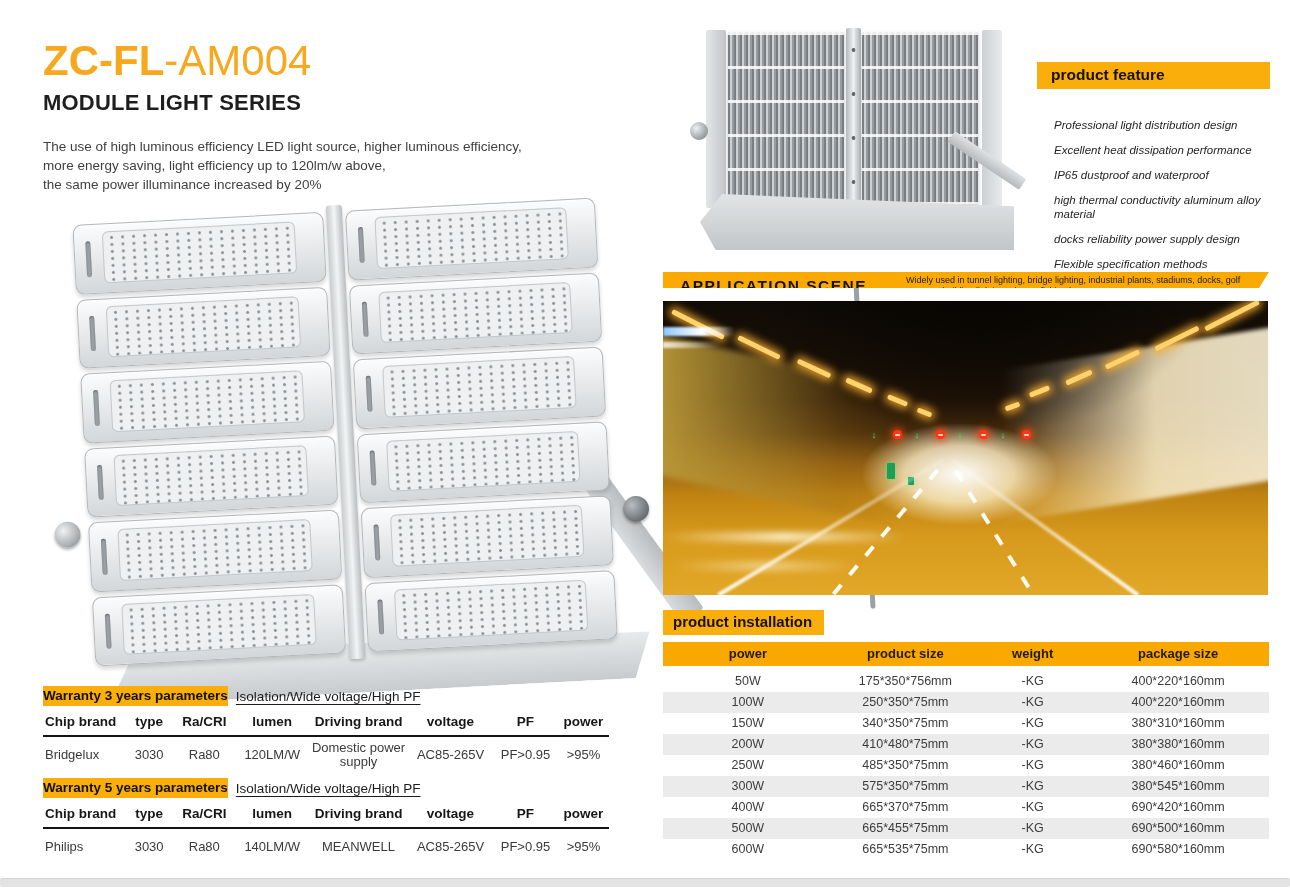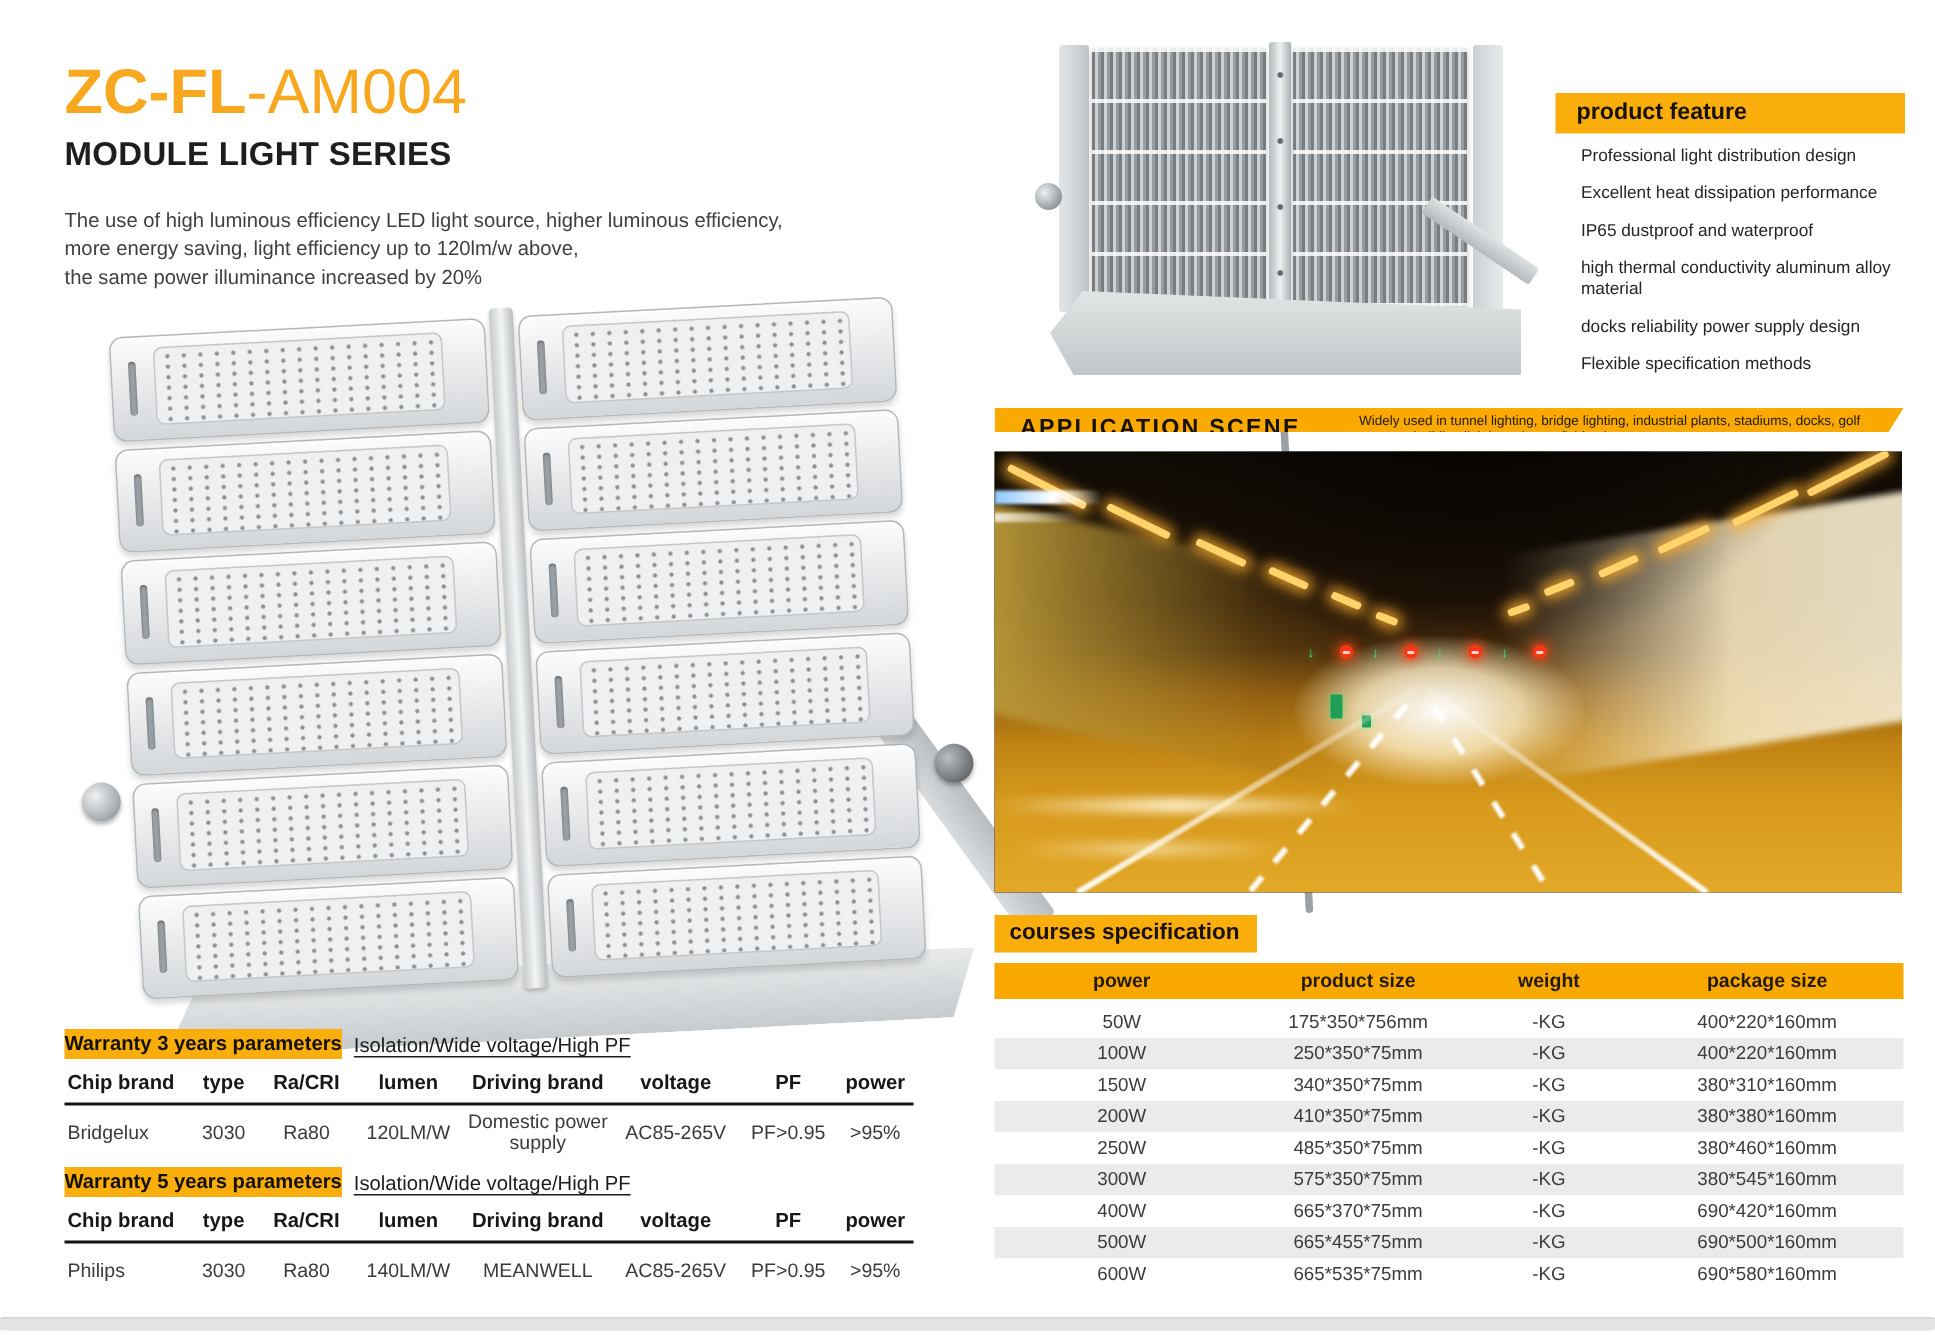"Professional light distribution design" .feature-list { font-style: none -> italic; margin-top: 8px -> 29px }
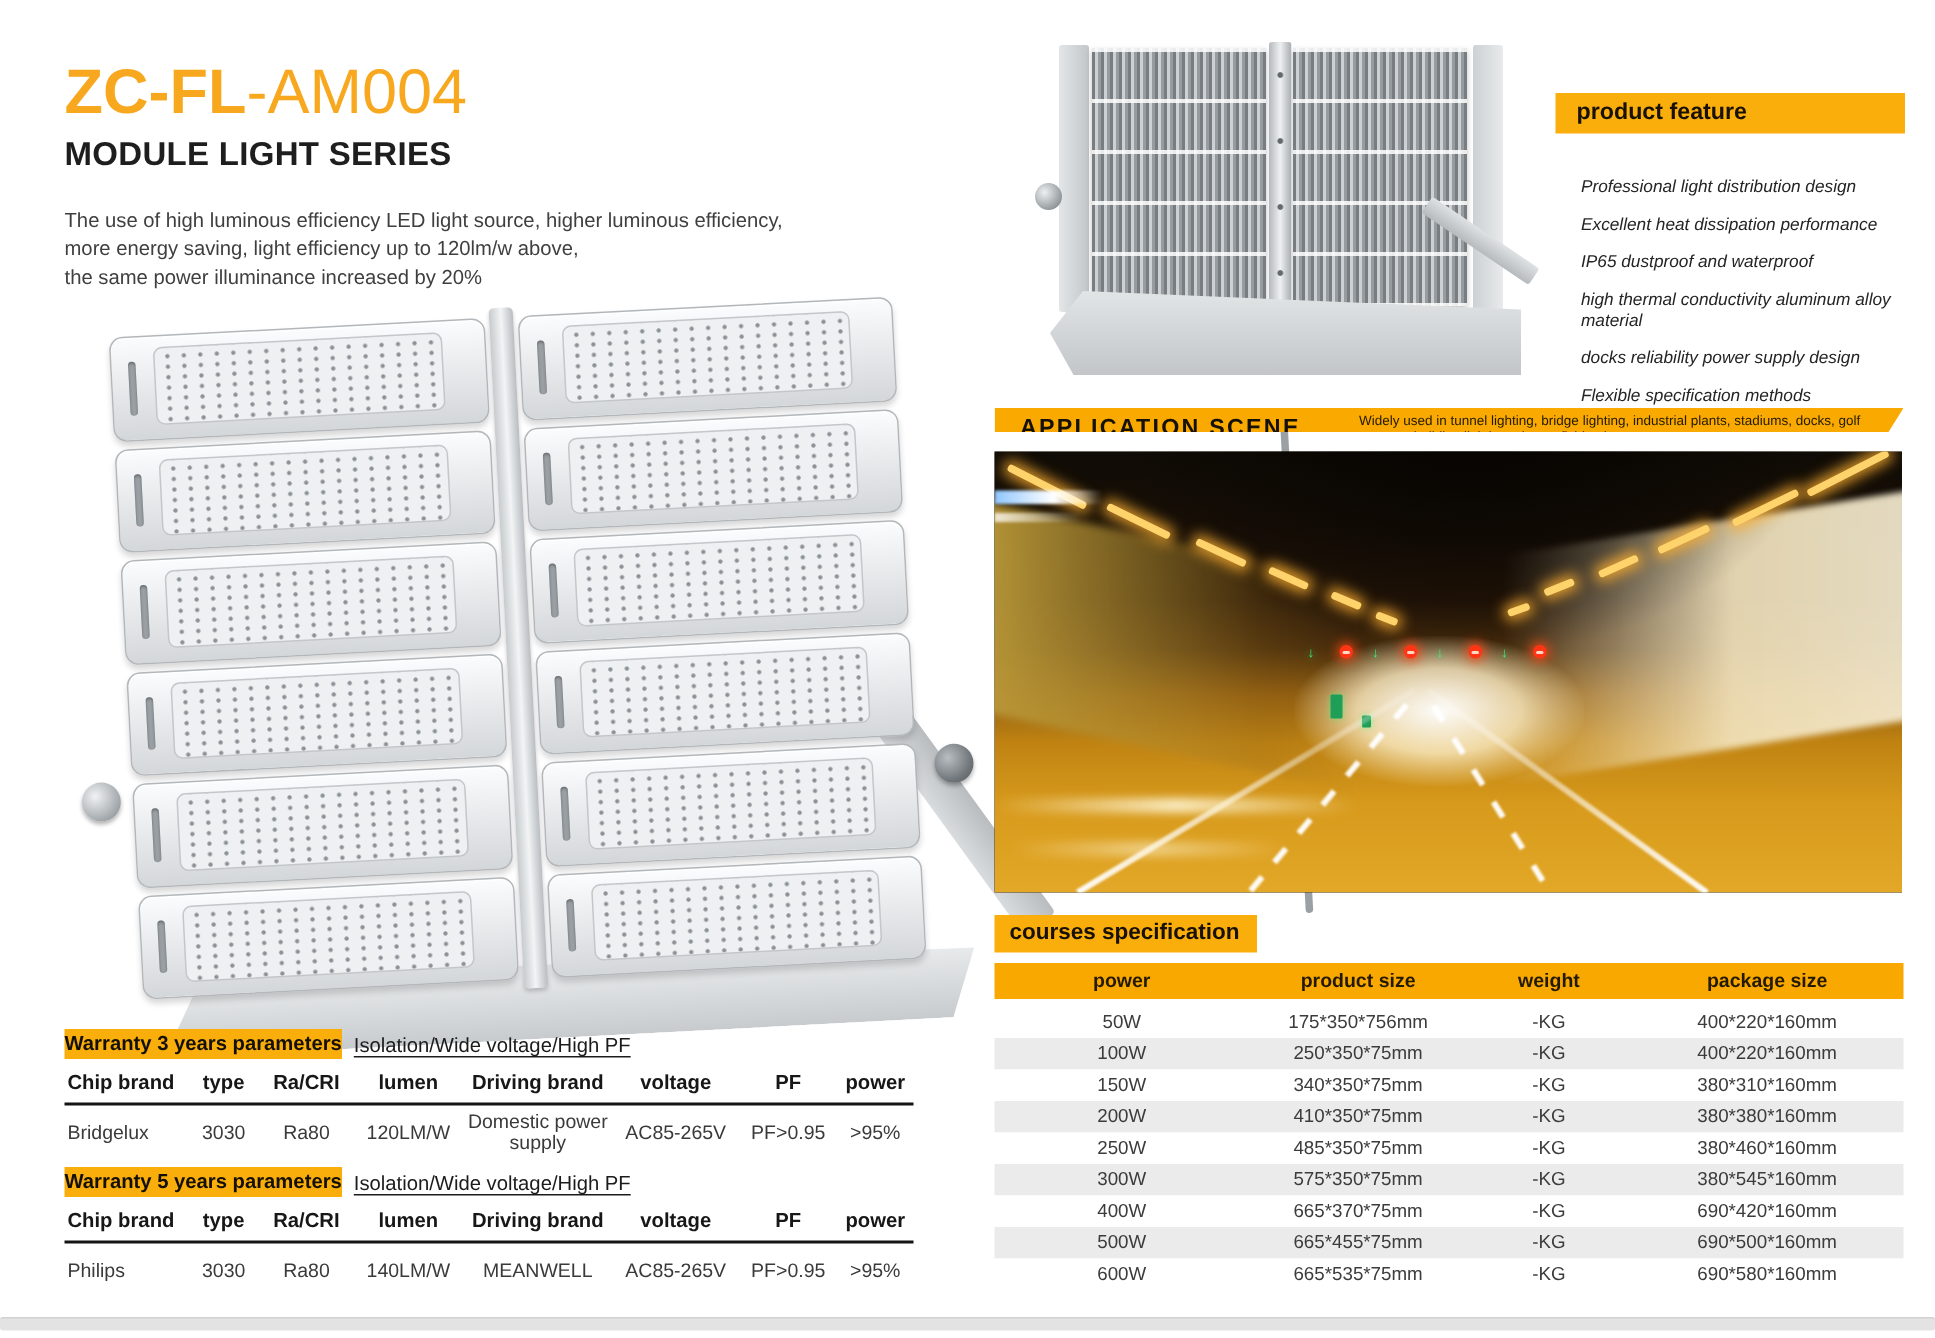"courses specification" div.spec-head { text: courses specification -> product installation }
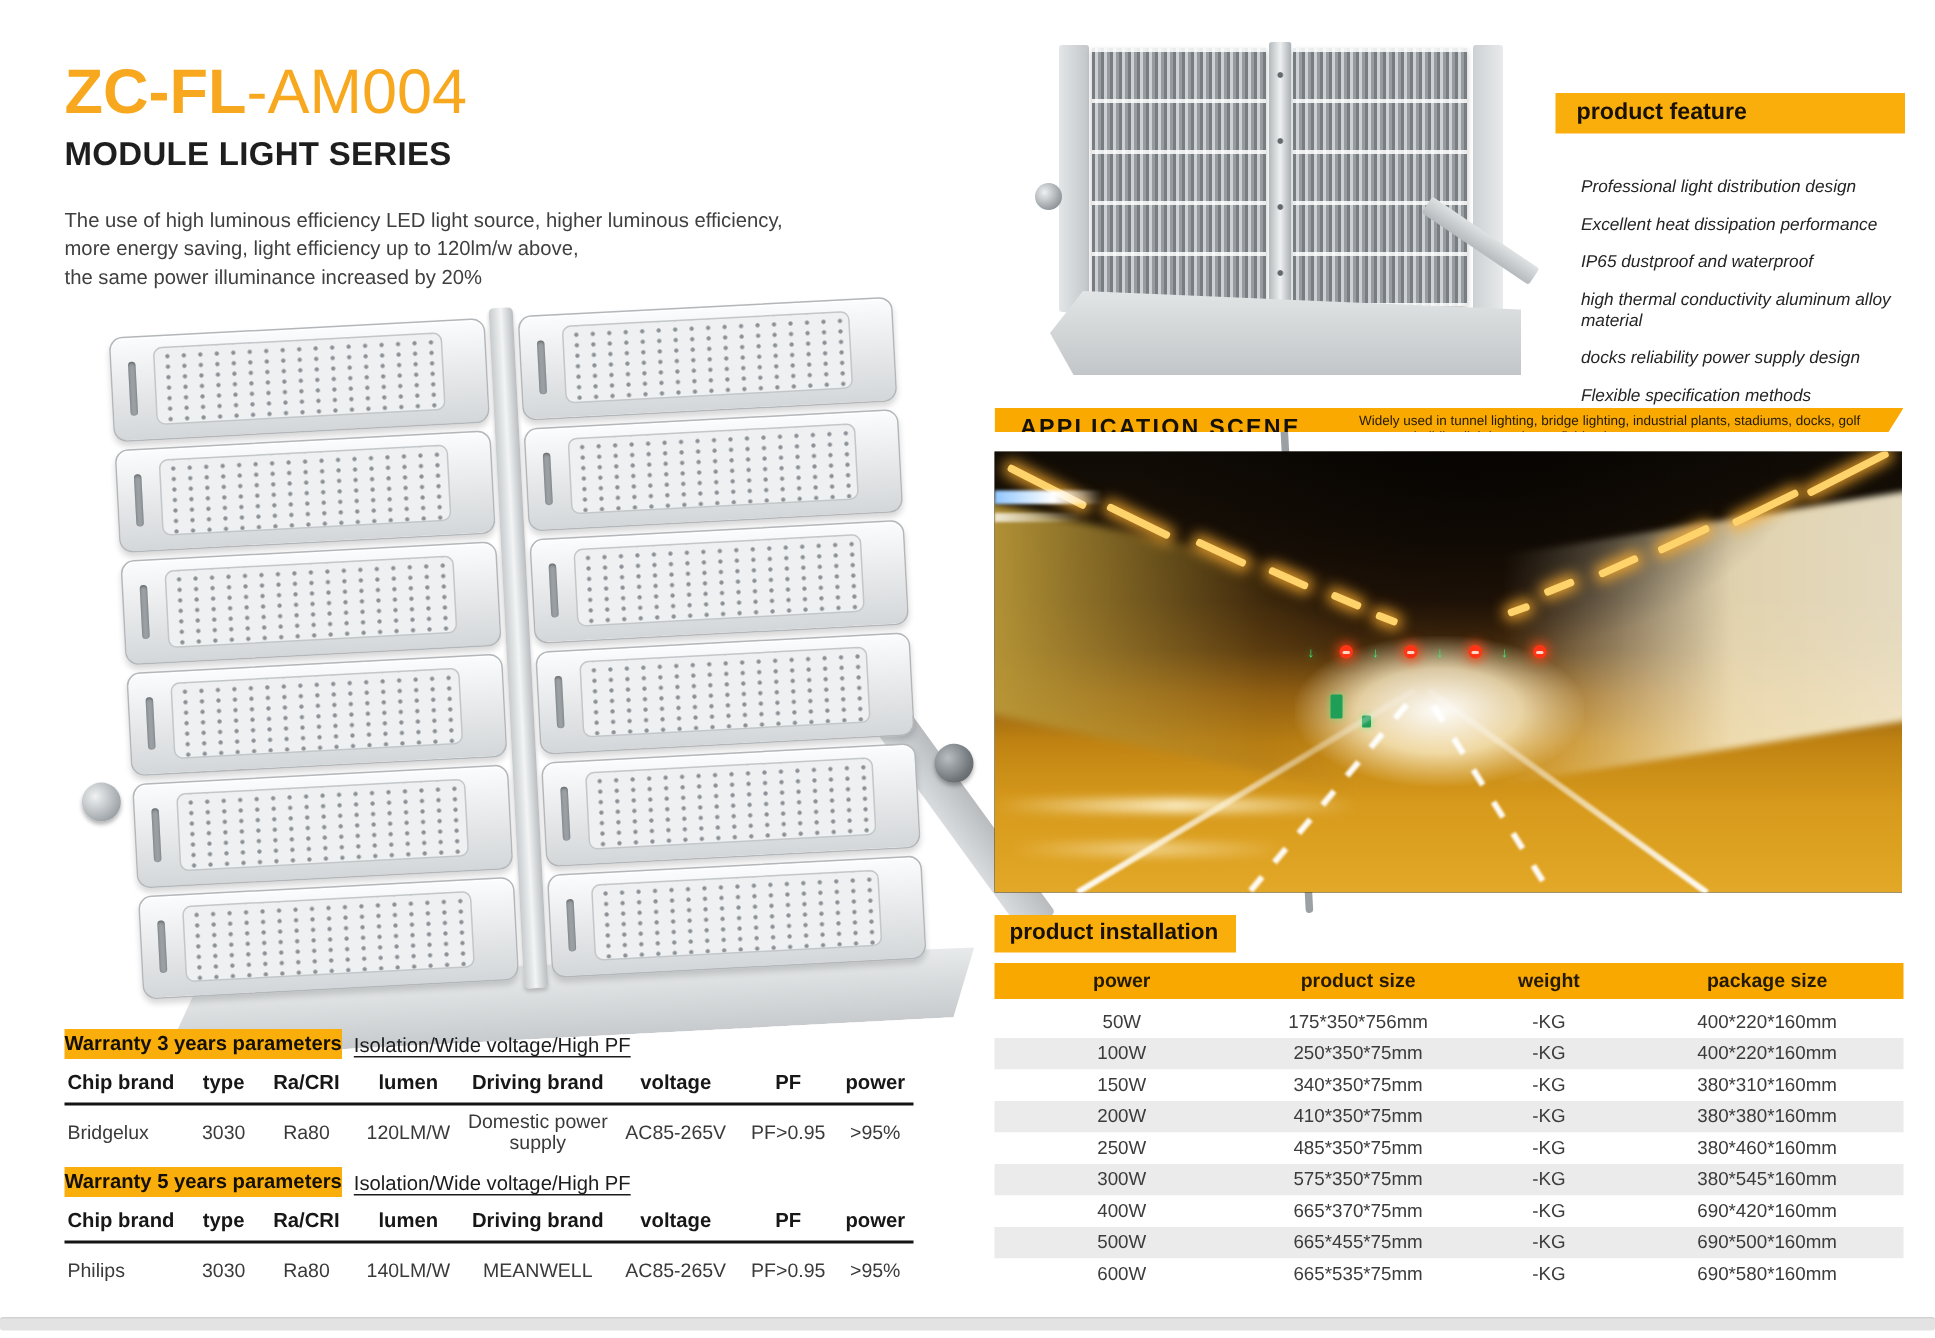"410*350*75mm" div.spec-cell { text: 350 -> 480 }
